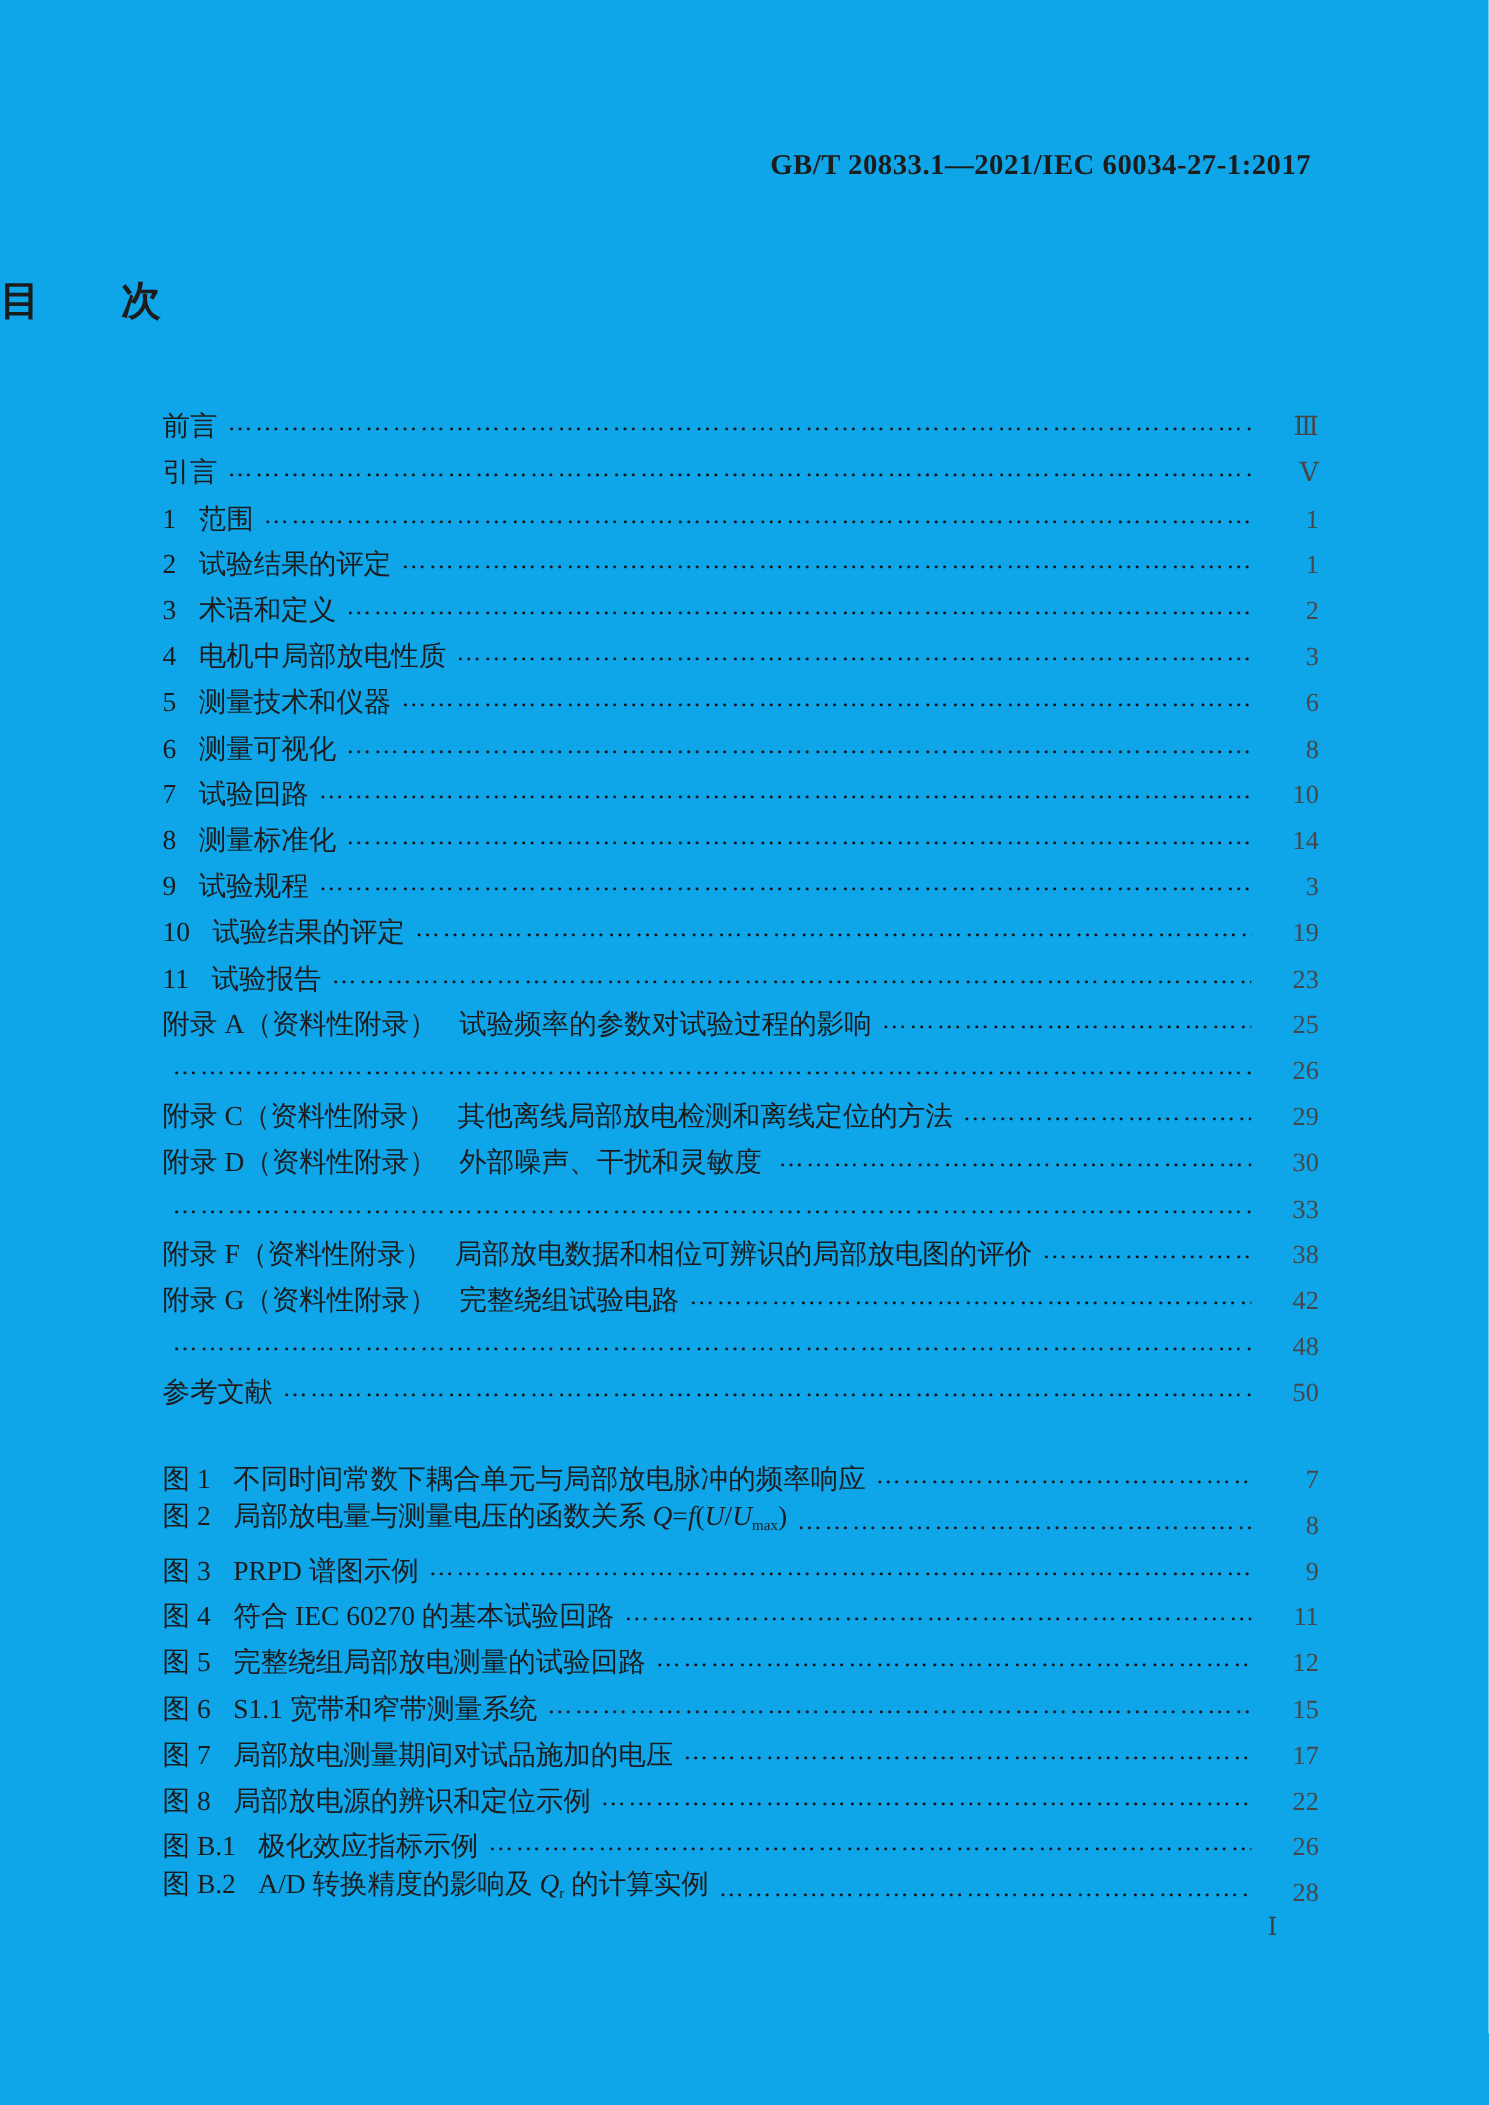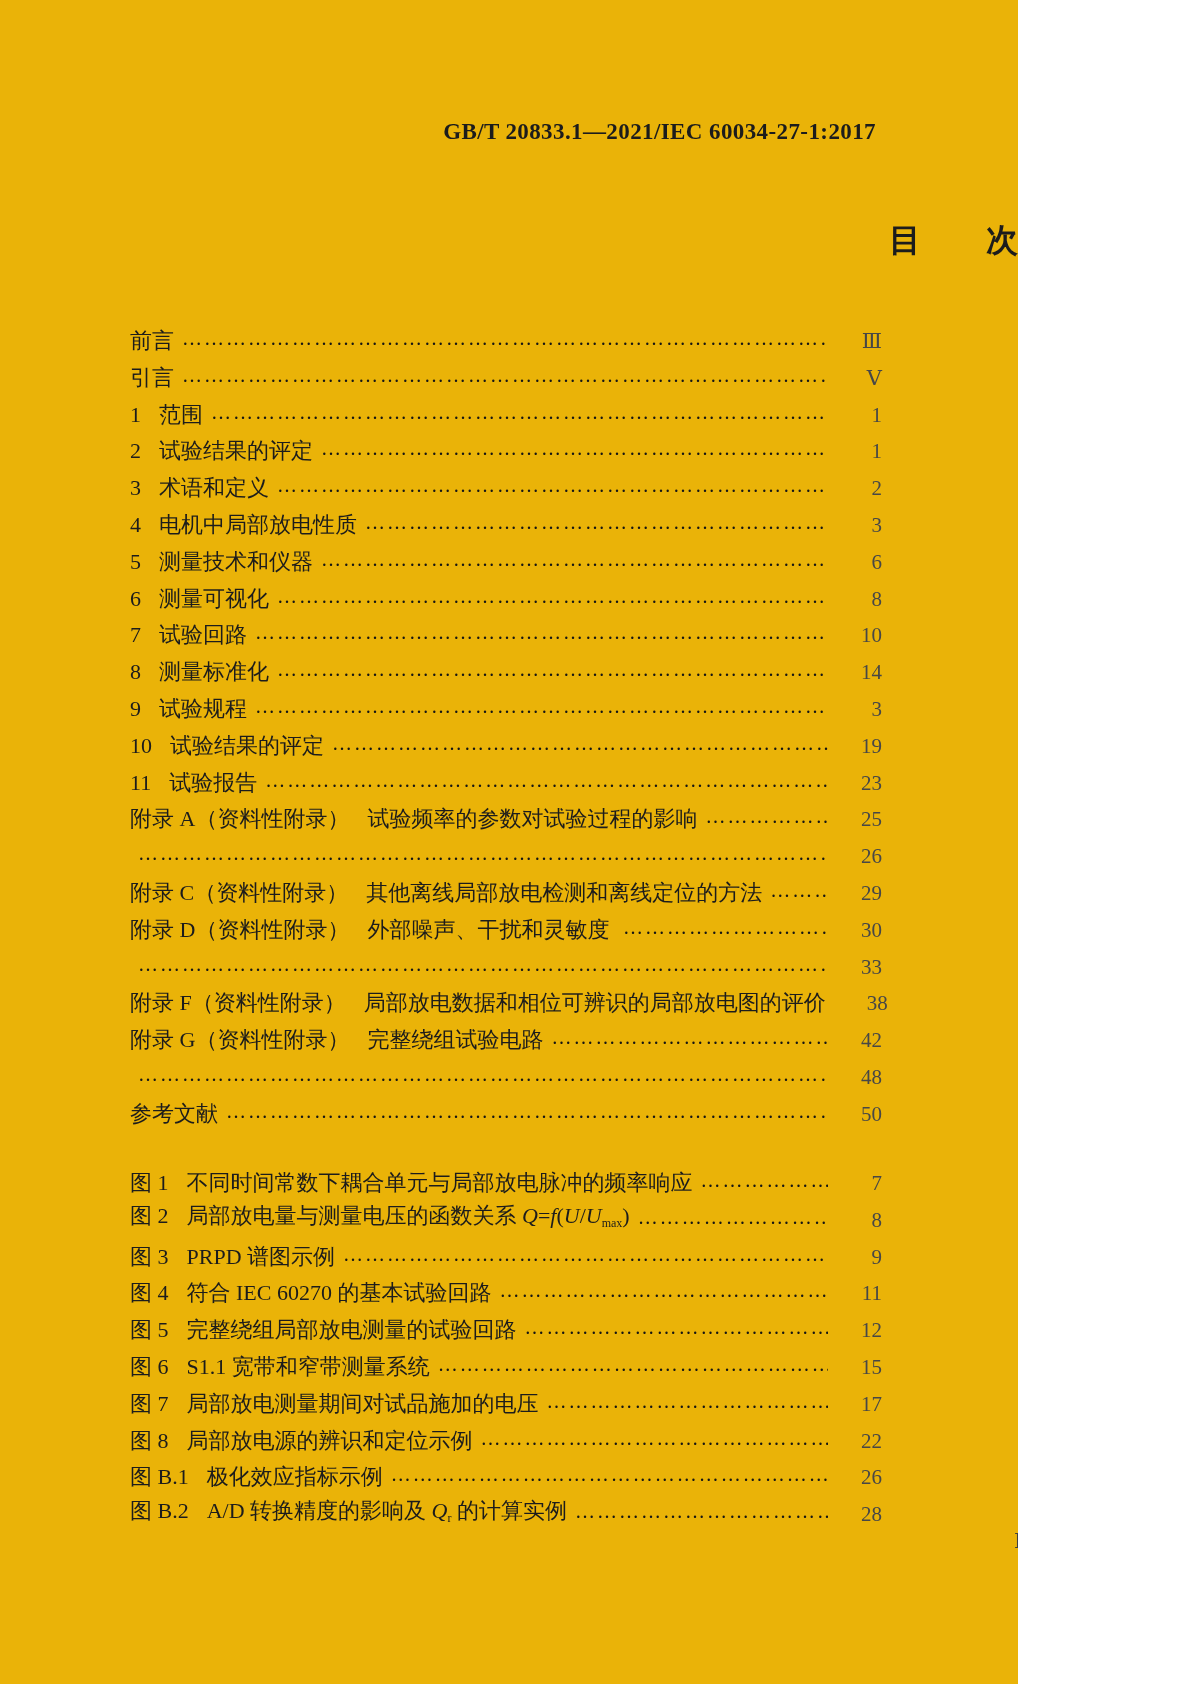"GB/T 20833.1—2021/IEC 60034-27-1:2017" .page { background: #eab308 -> #0ea5e9; width: 1018px -> 1191px }
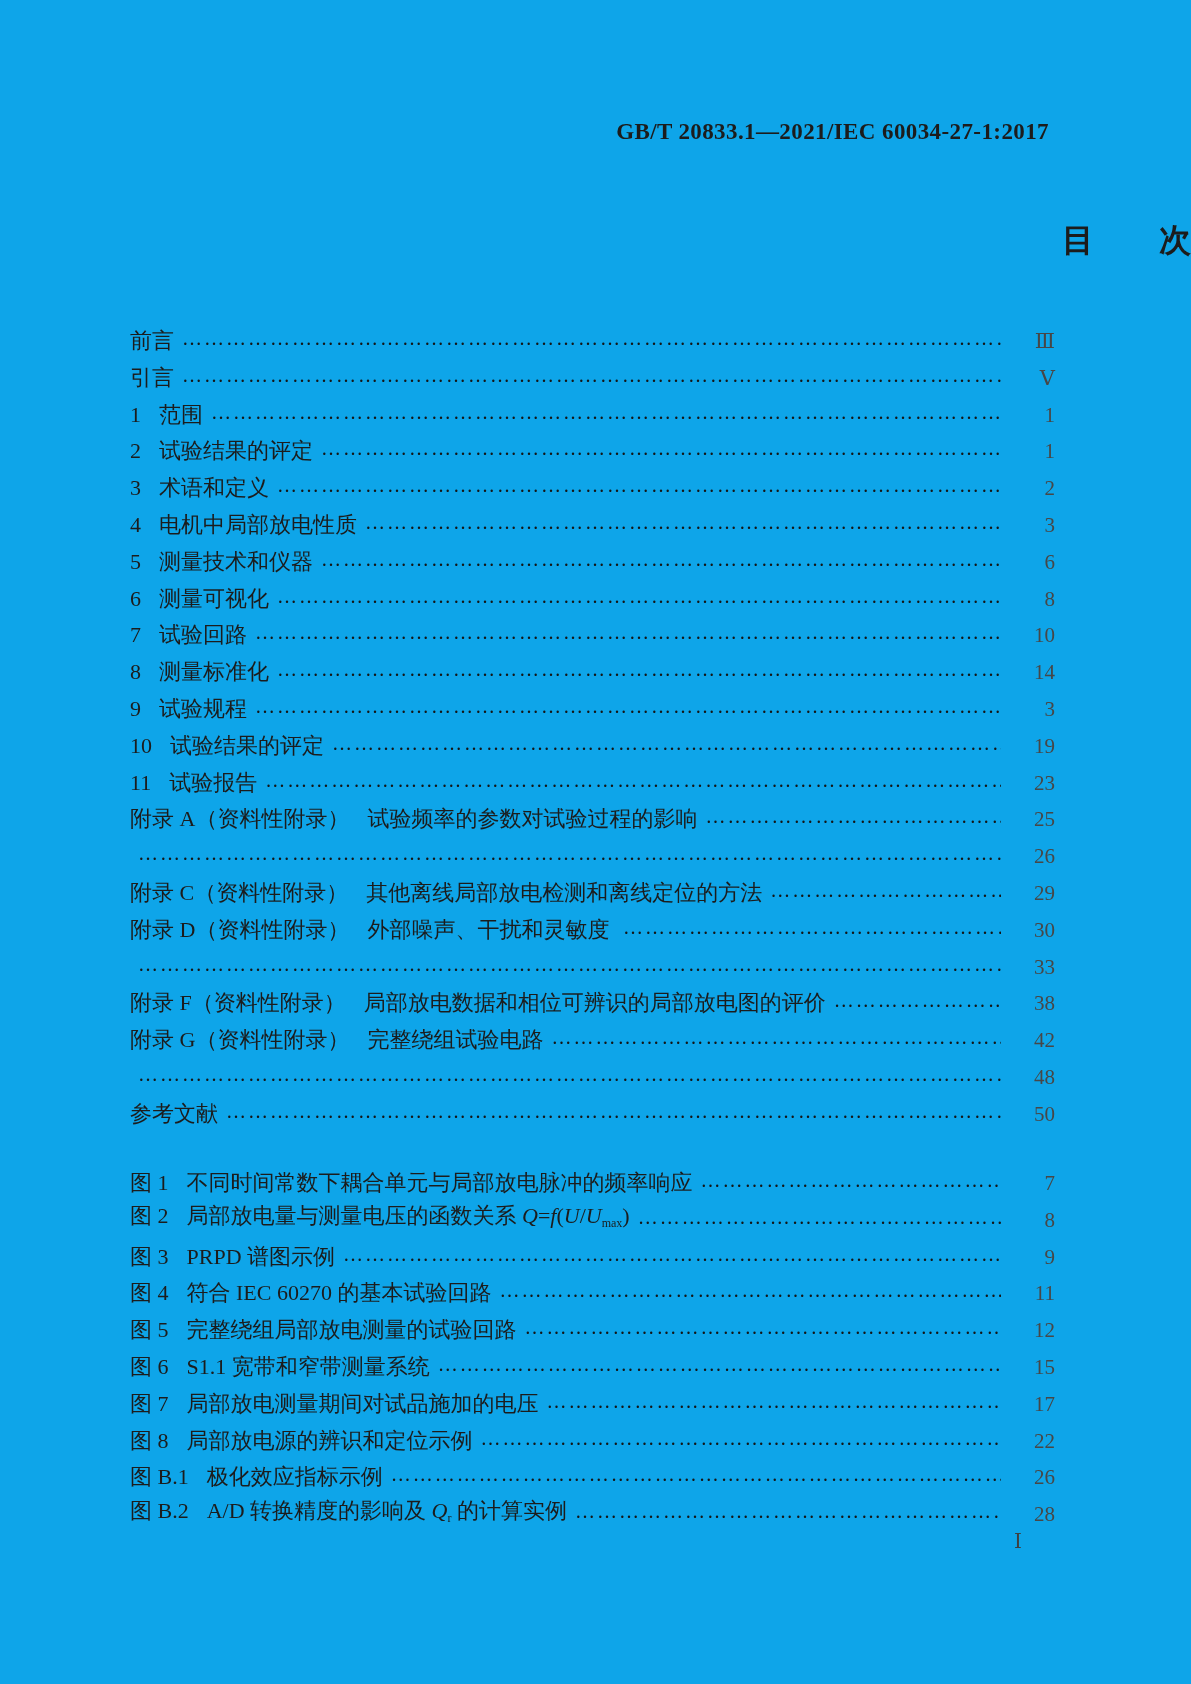"目 次" .title { text-align: right -> left }
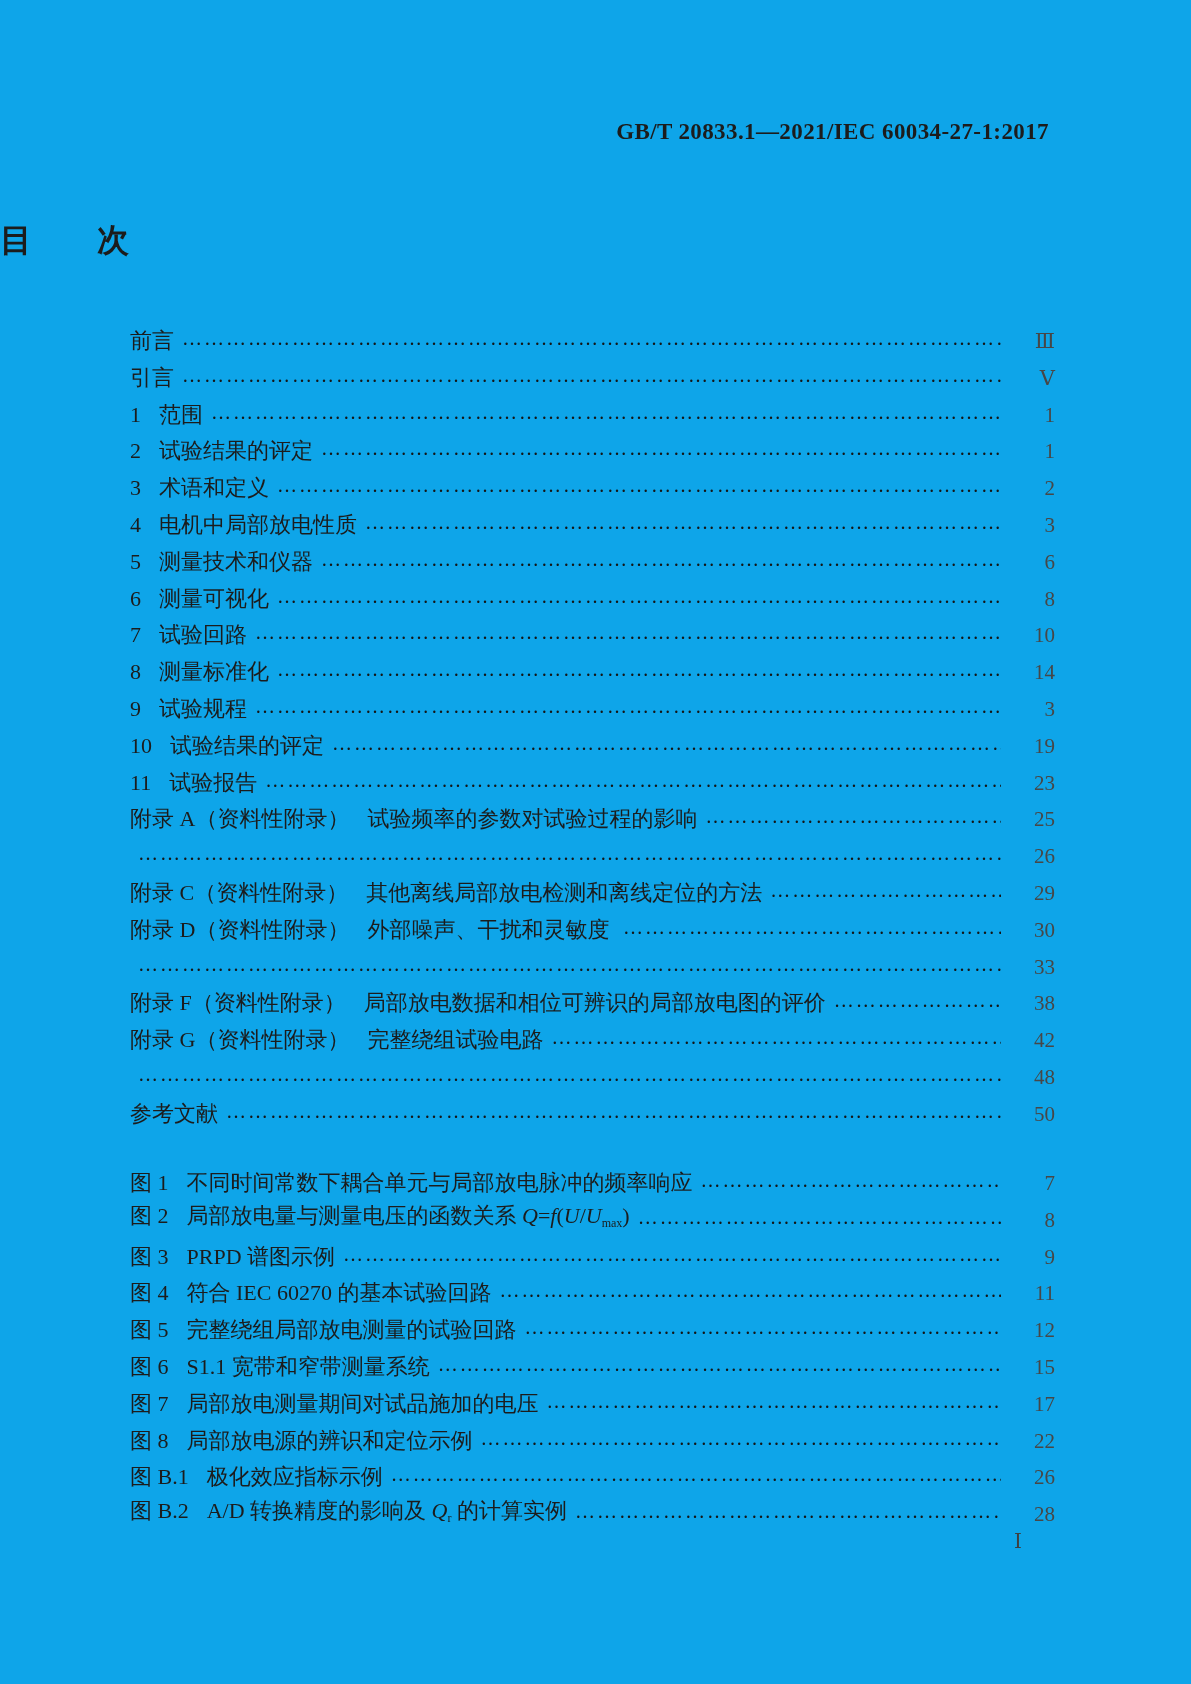"前言" .toc-row { align-items: center -> flex-end }
